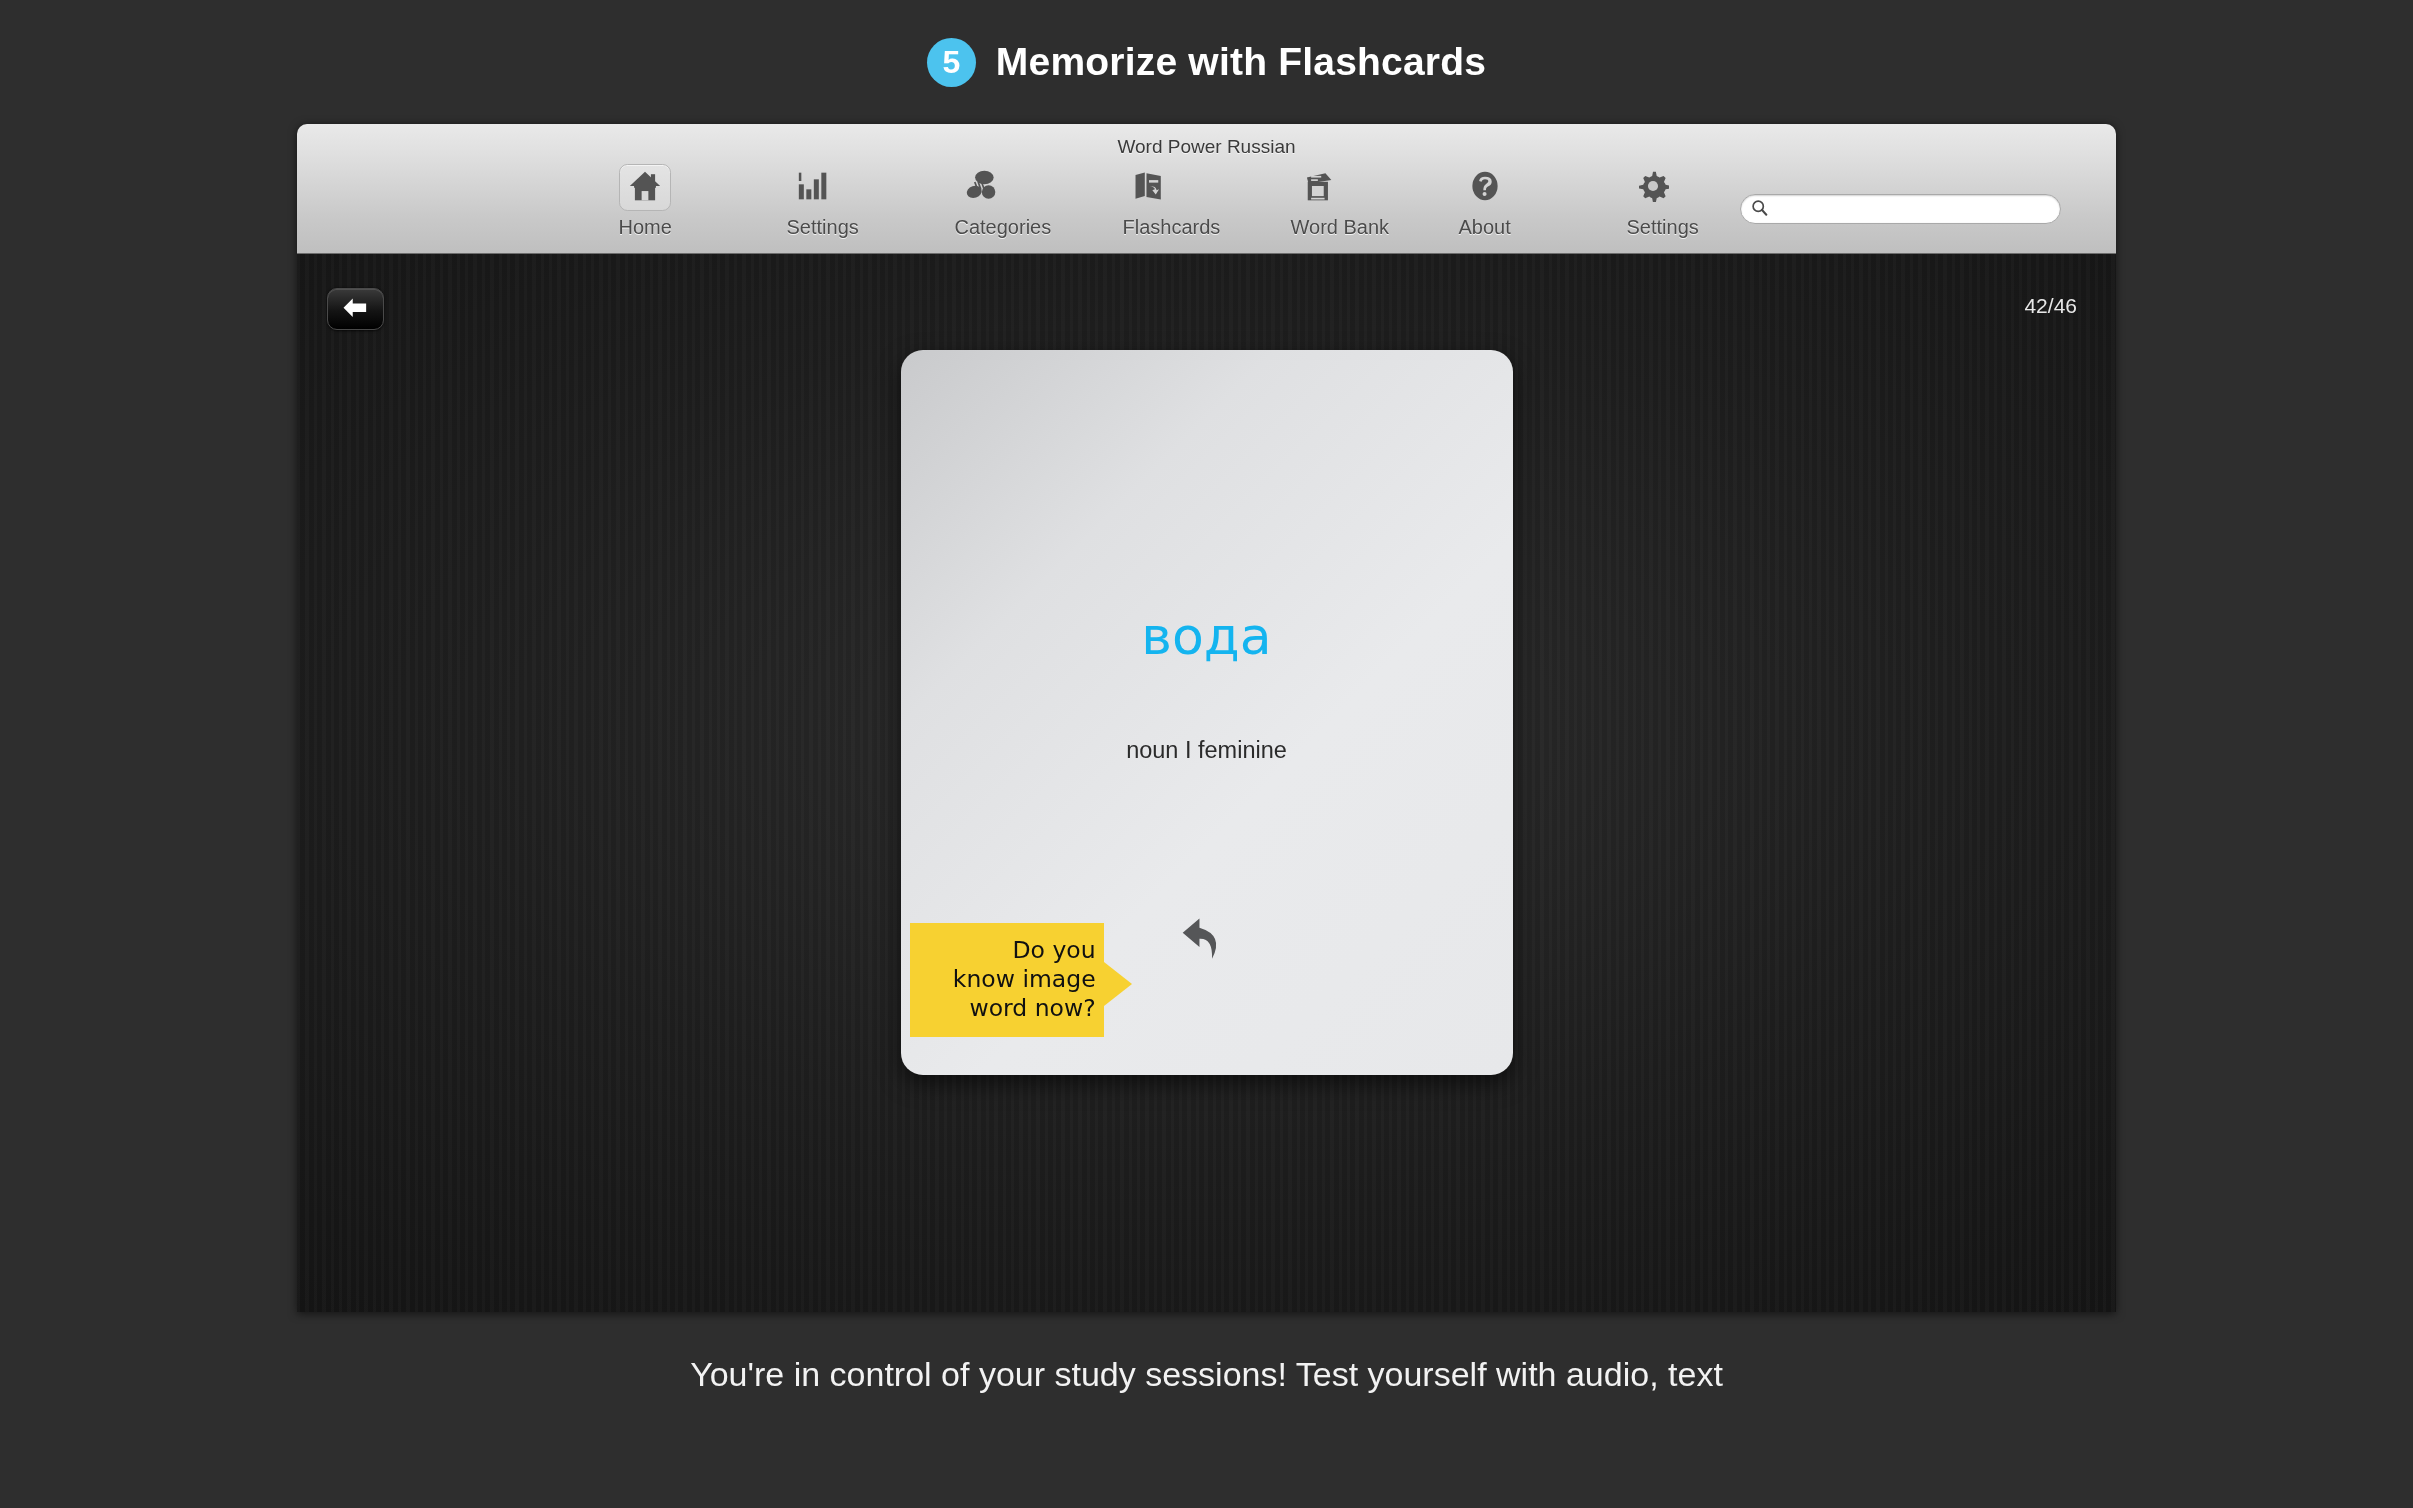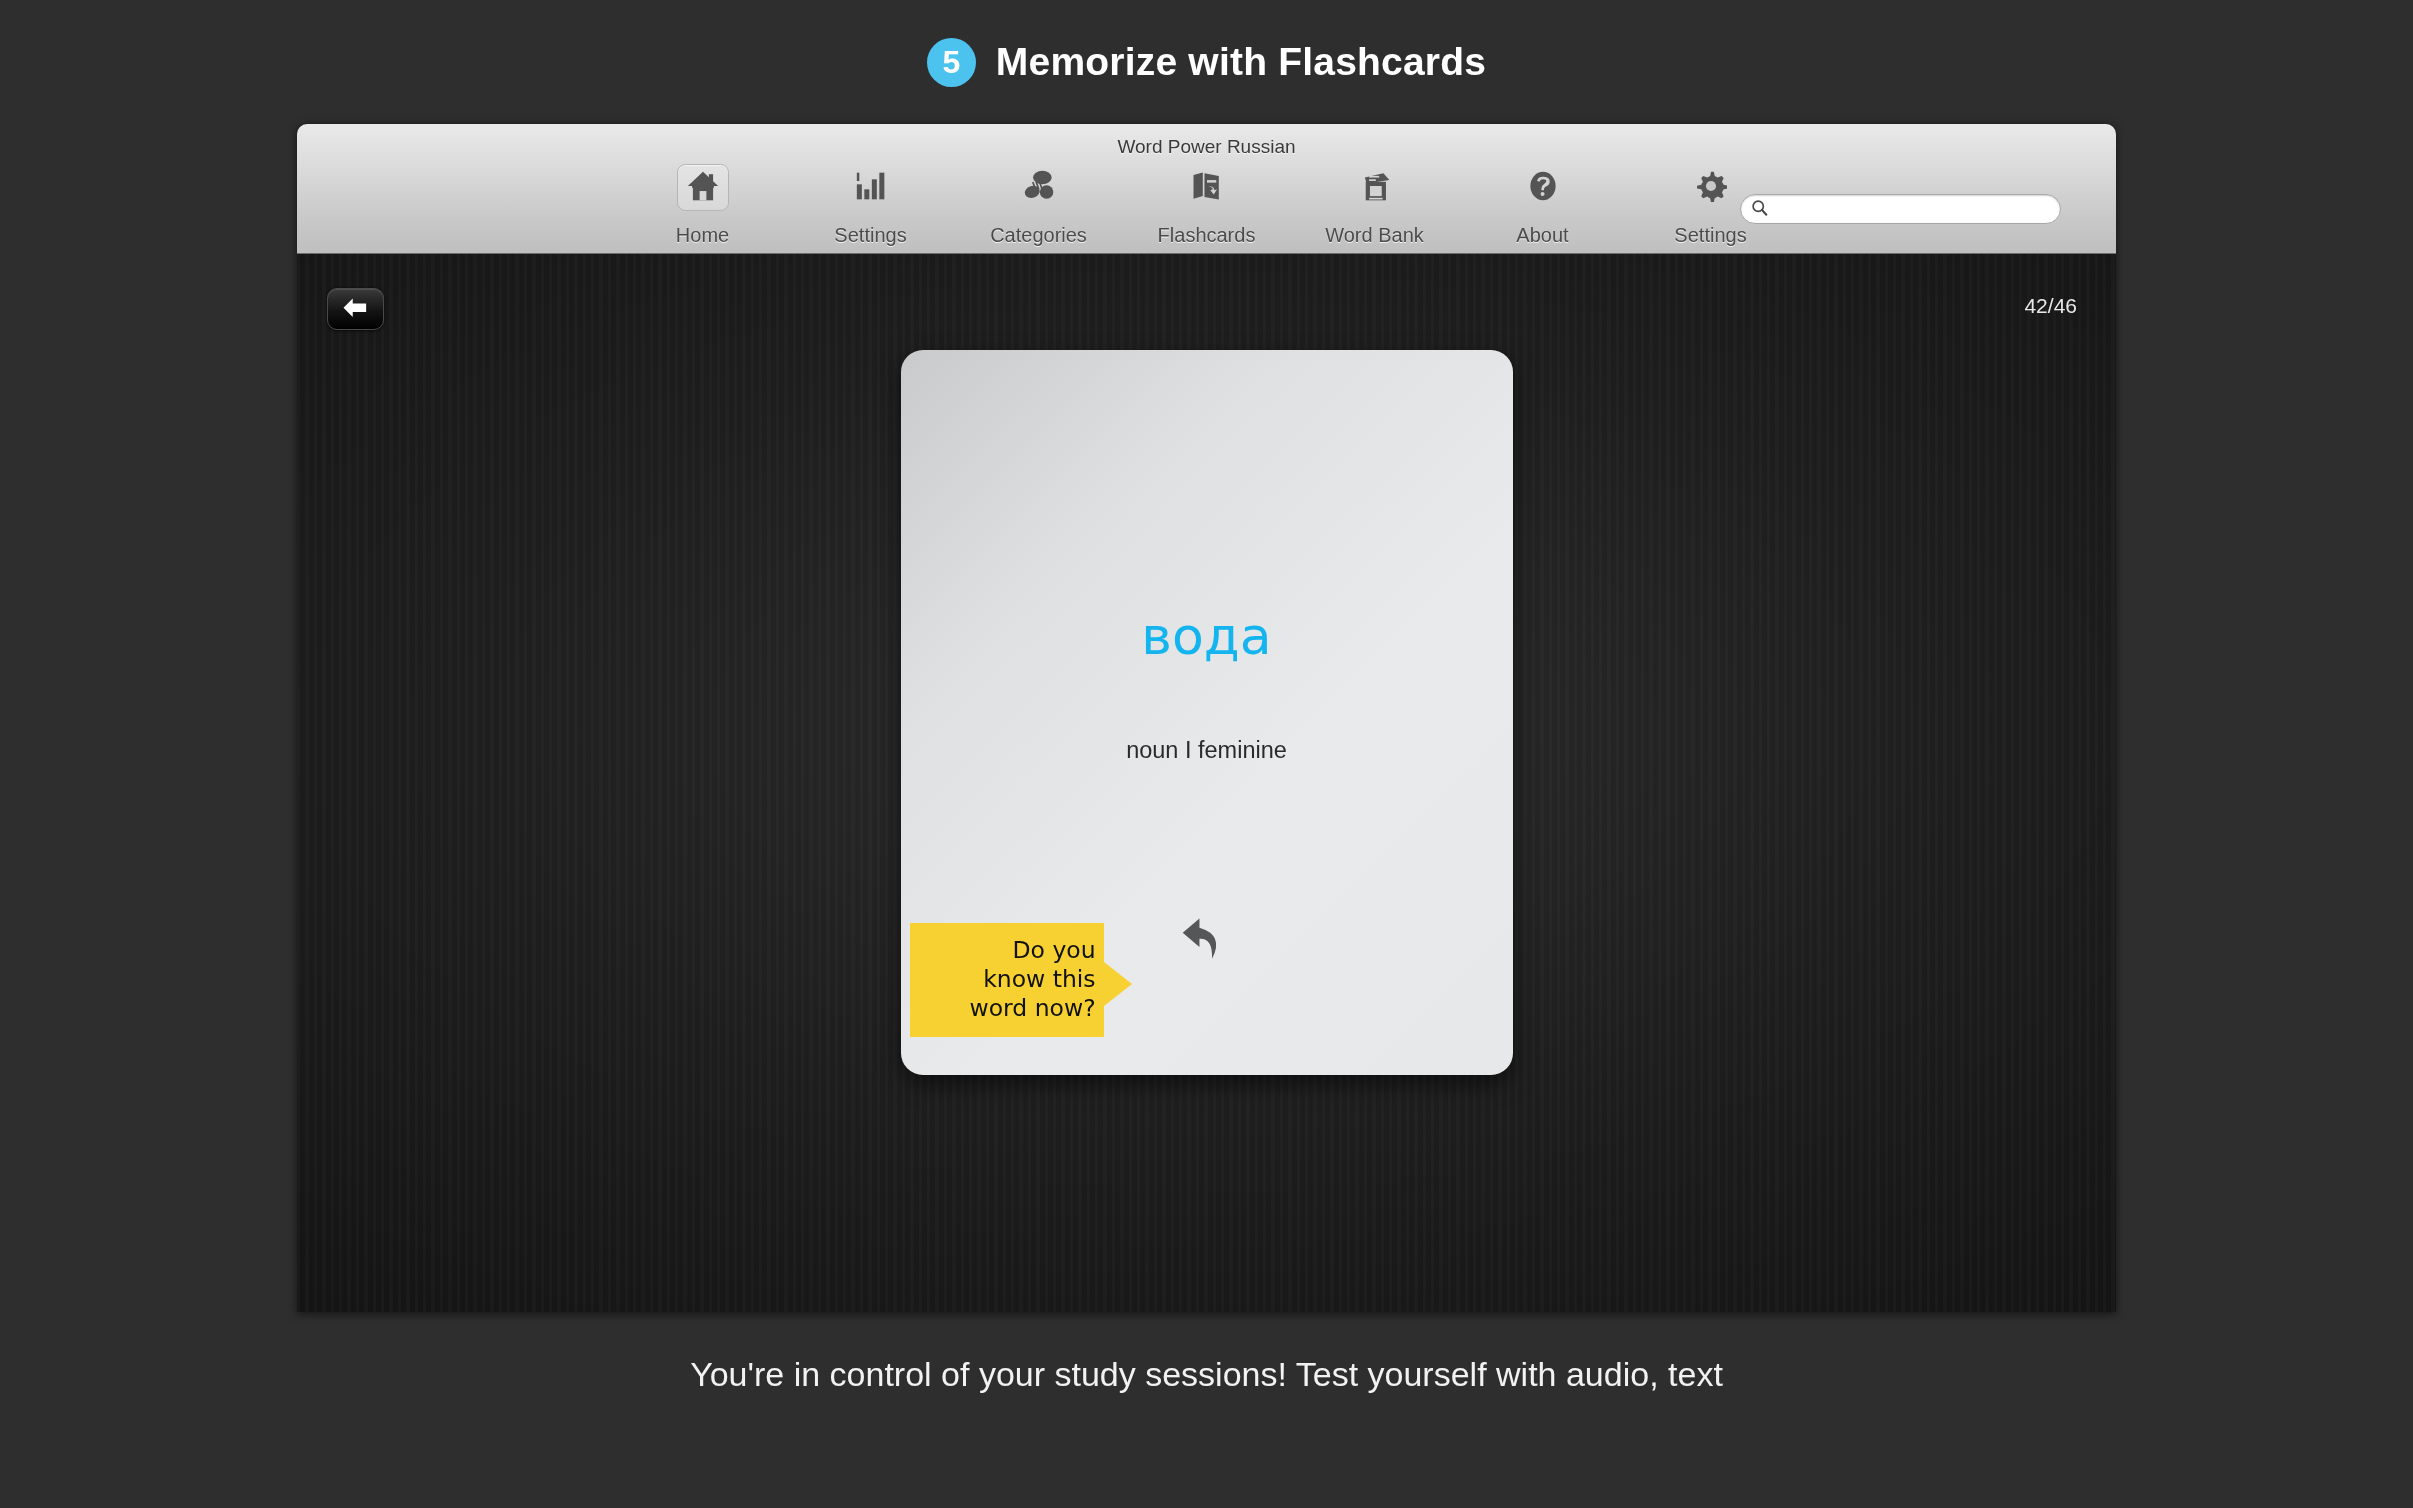"Home" .tb-item { align-items: center -> flex-start; gap: 13px -> 5px }
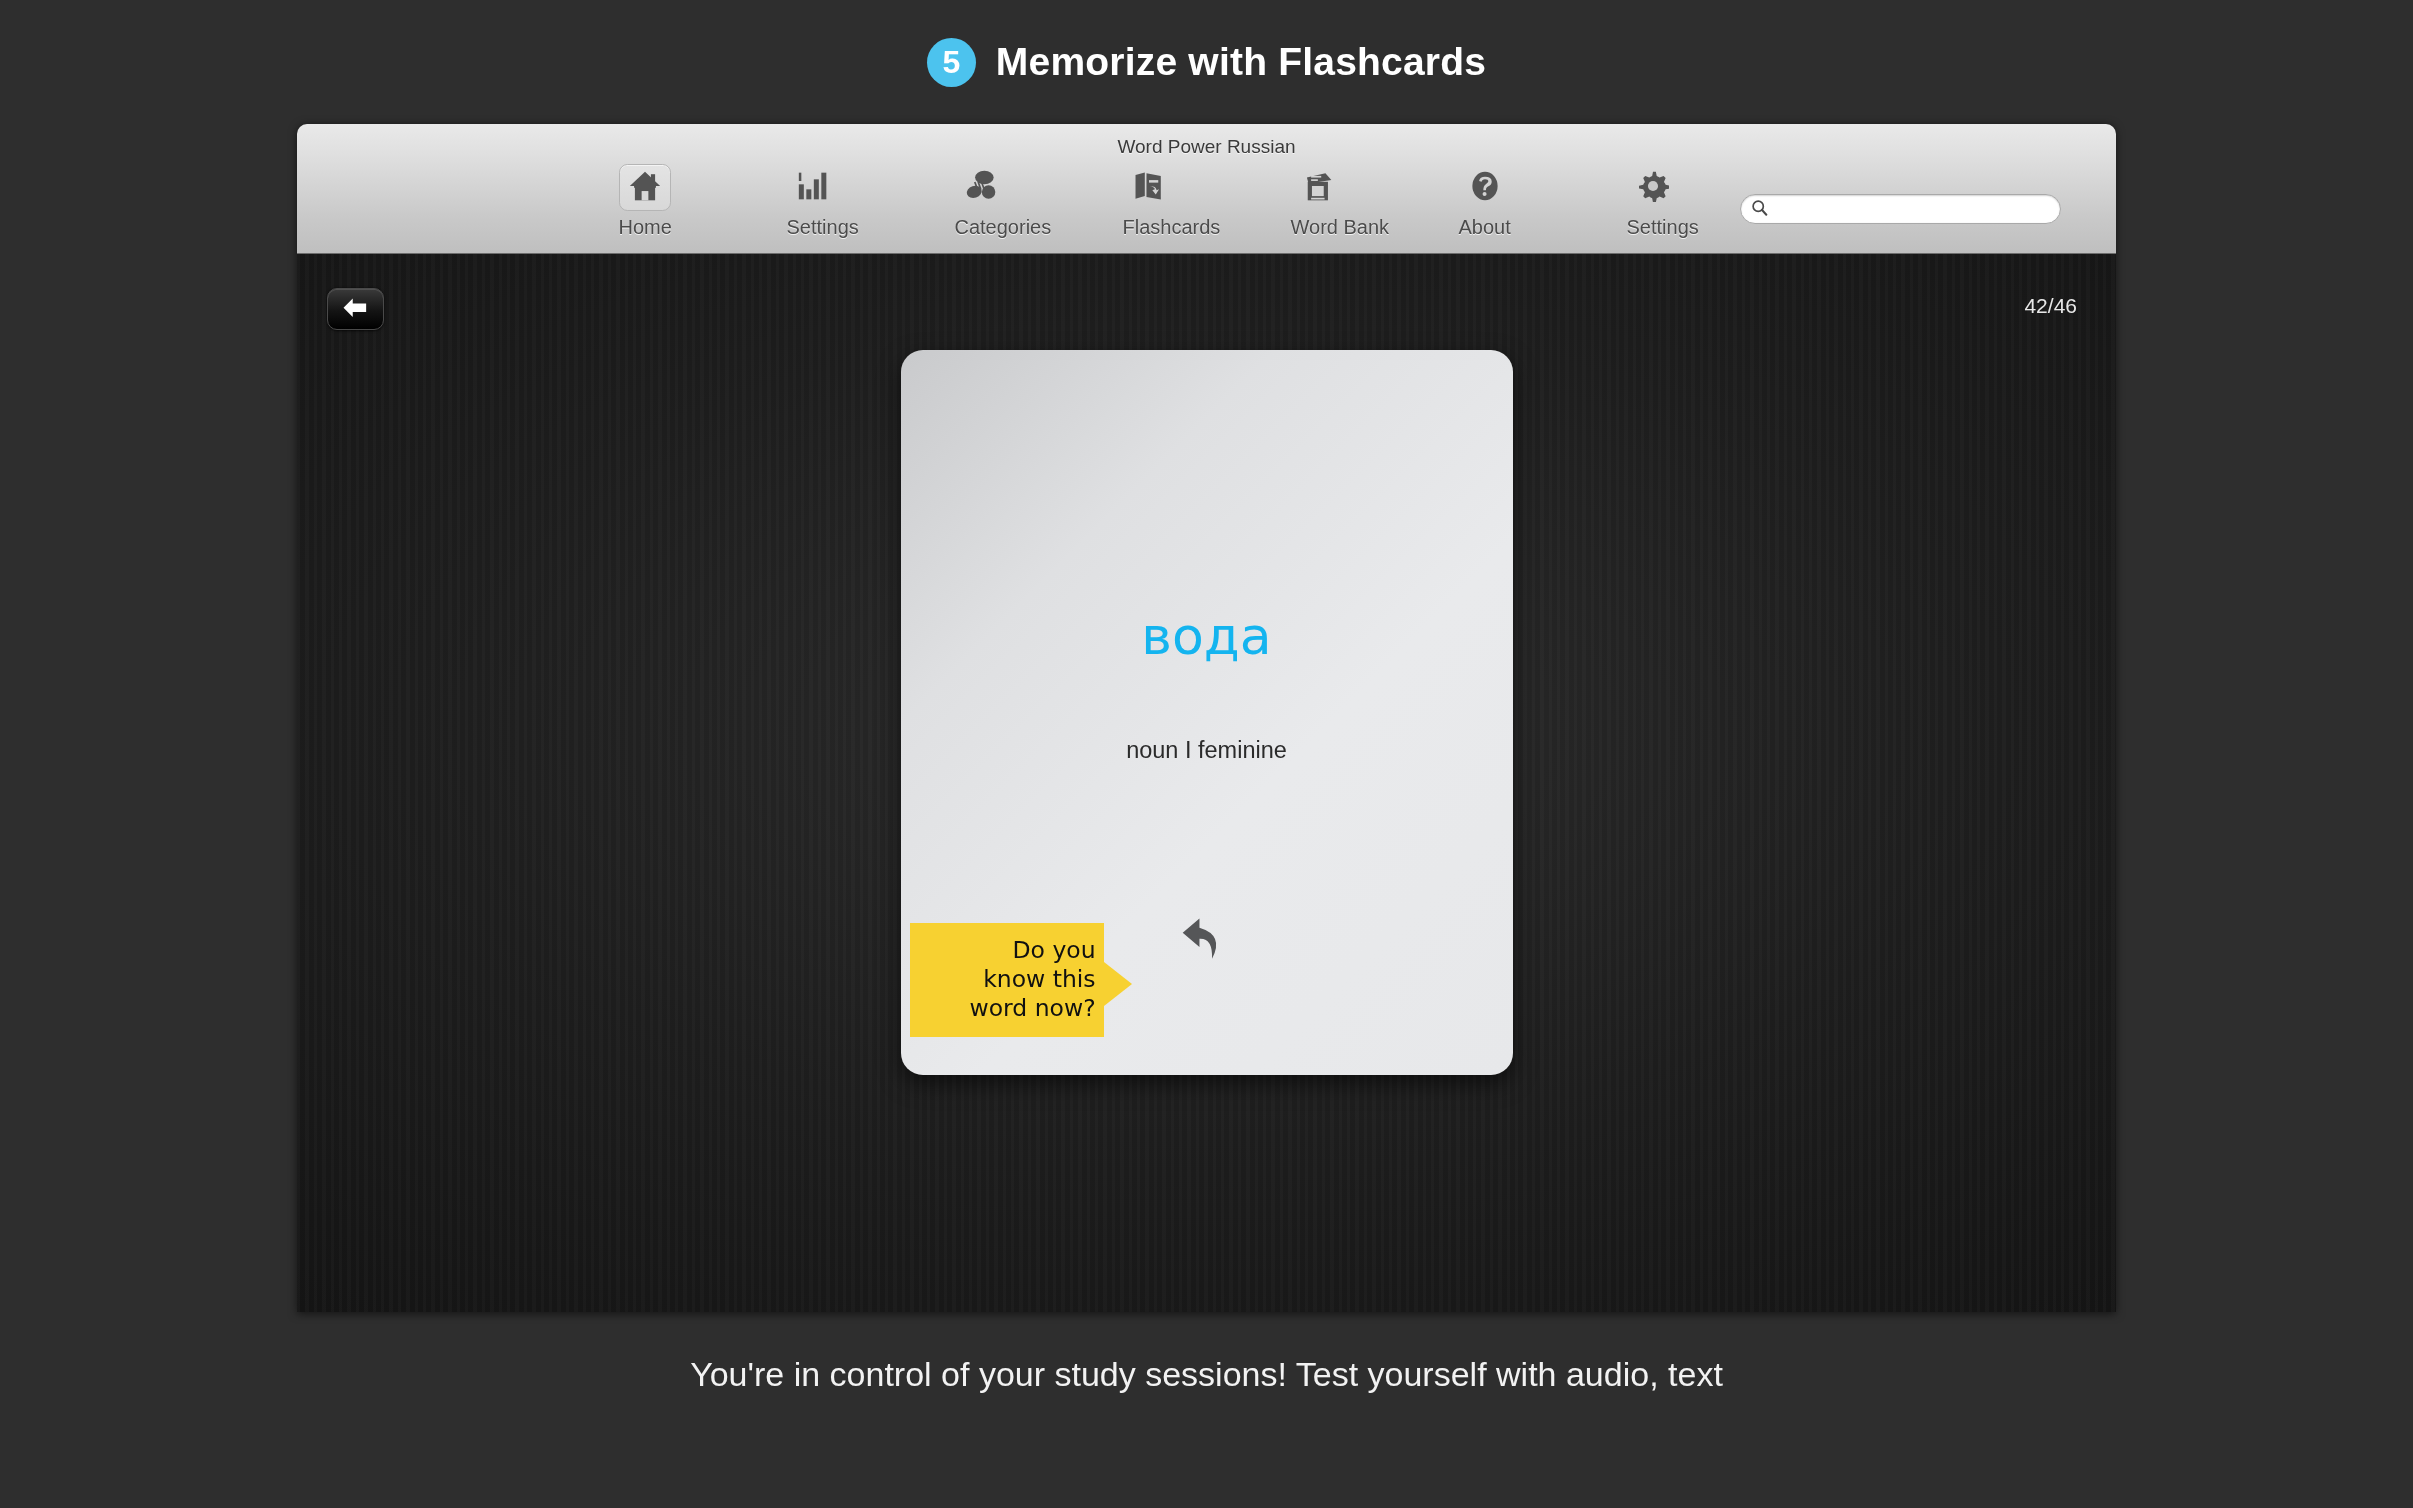"know this" span { text: this -> image }
